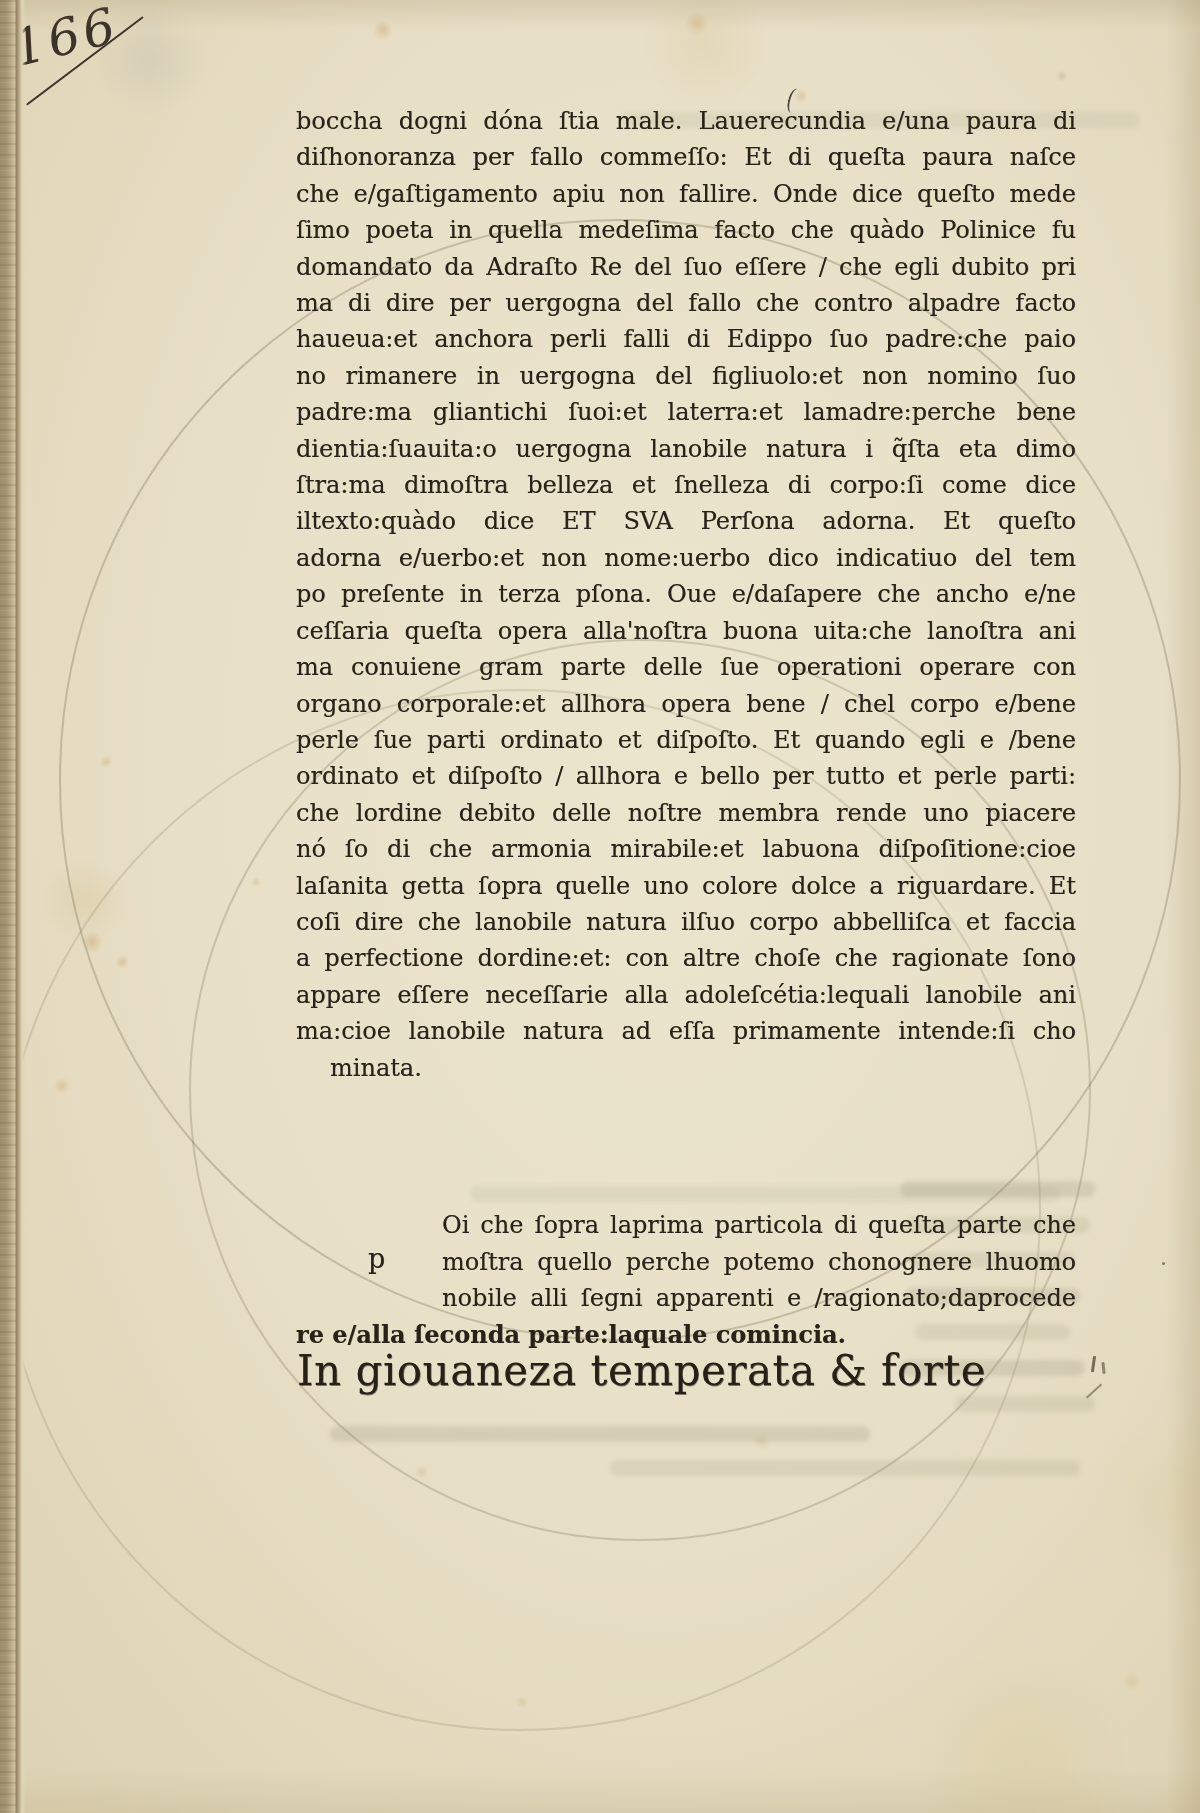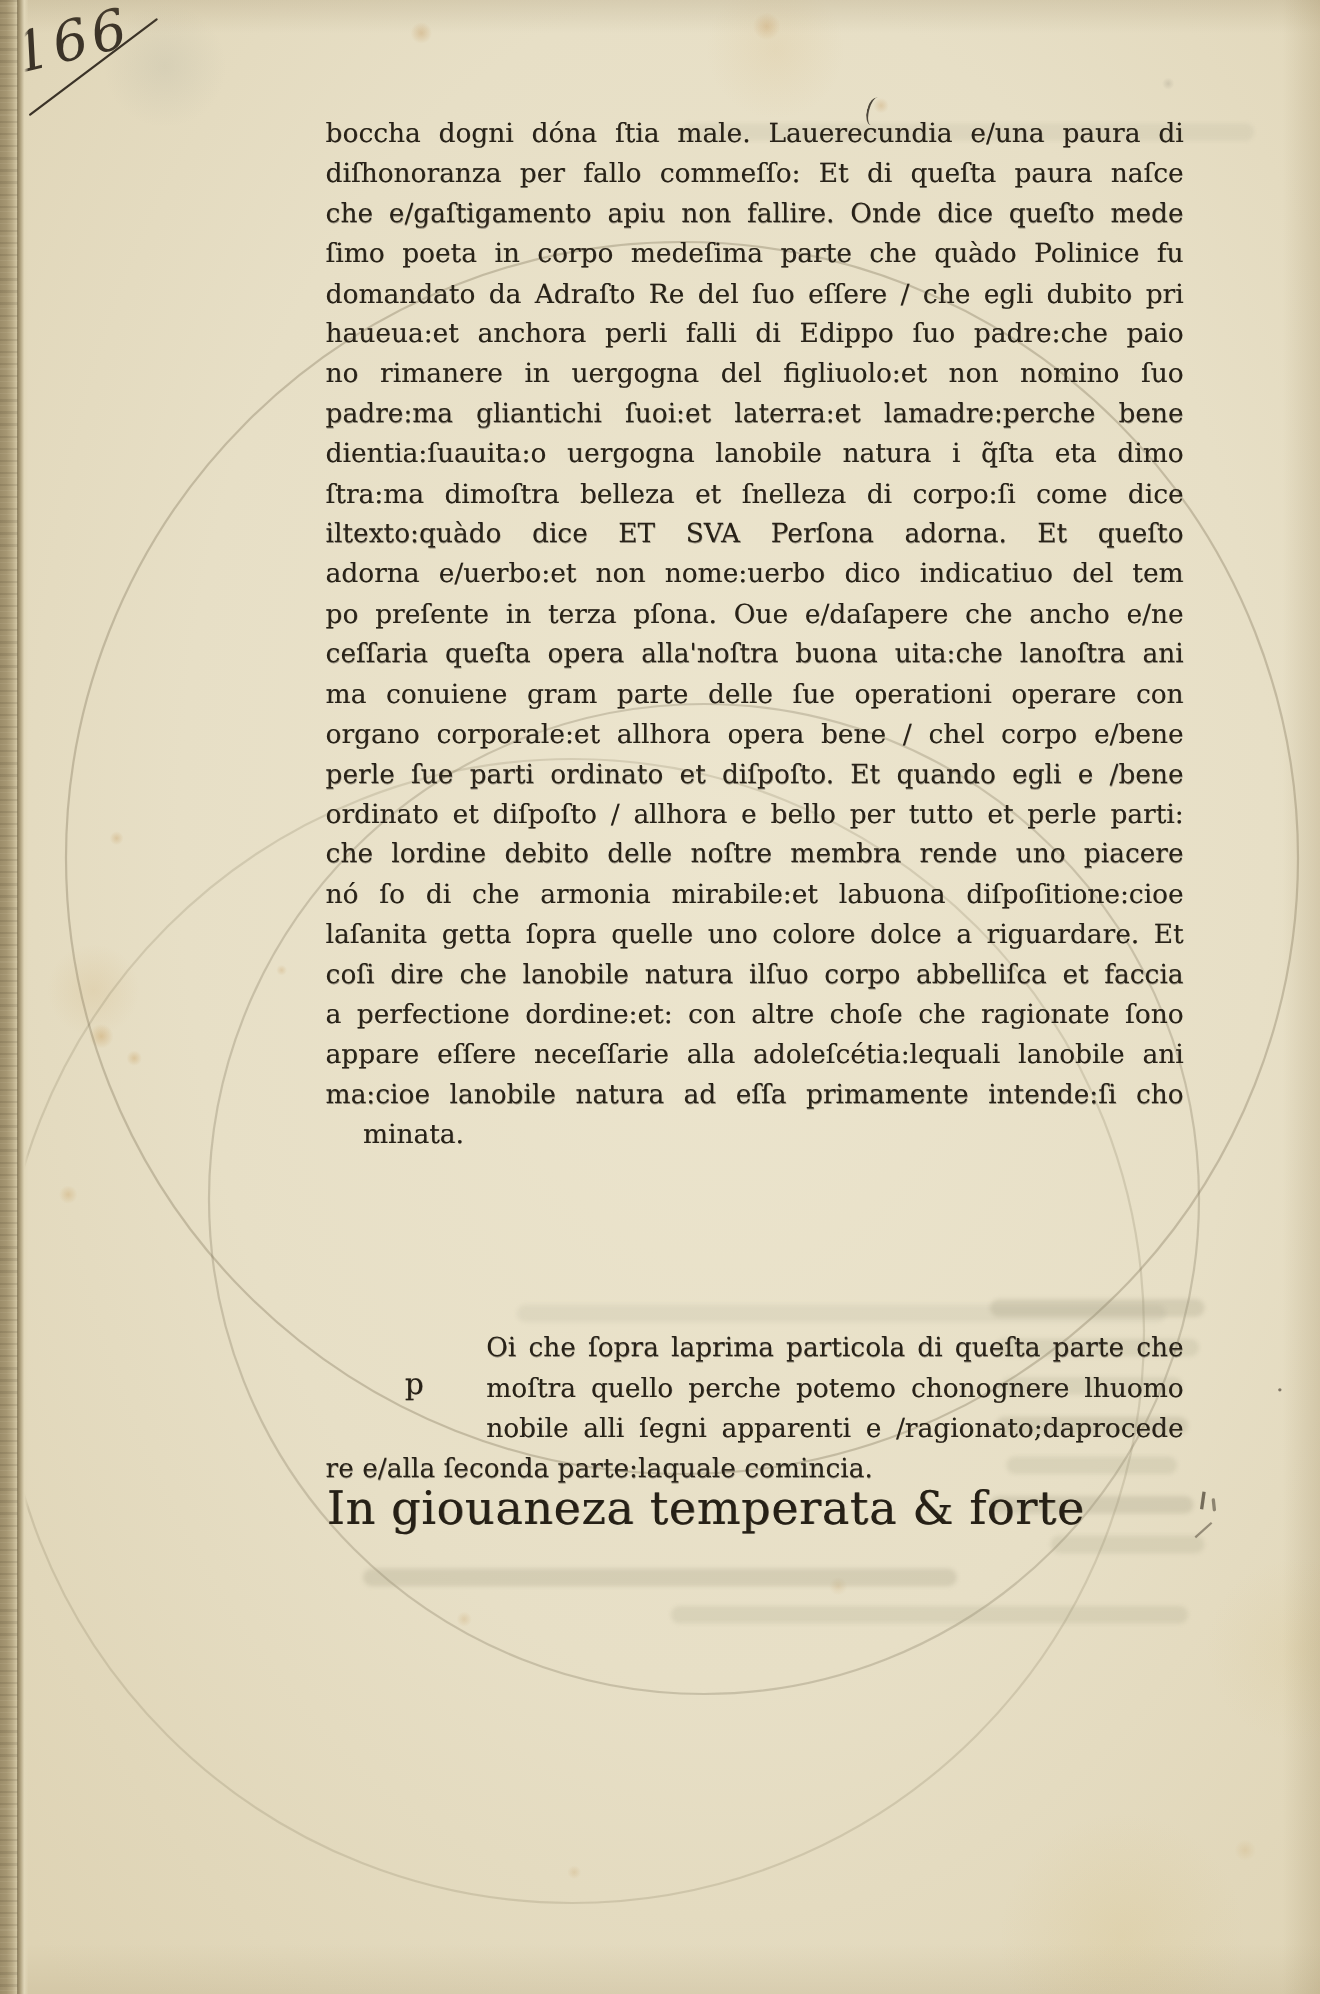"ſimo poeta in corpo medeſima" div.tl { text: corpo medeſima parte -> quella medeſima facto }
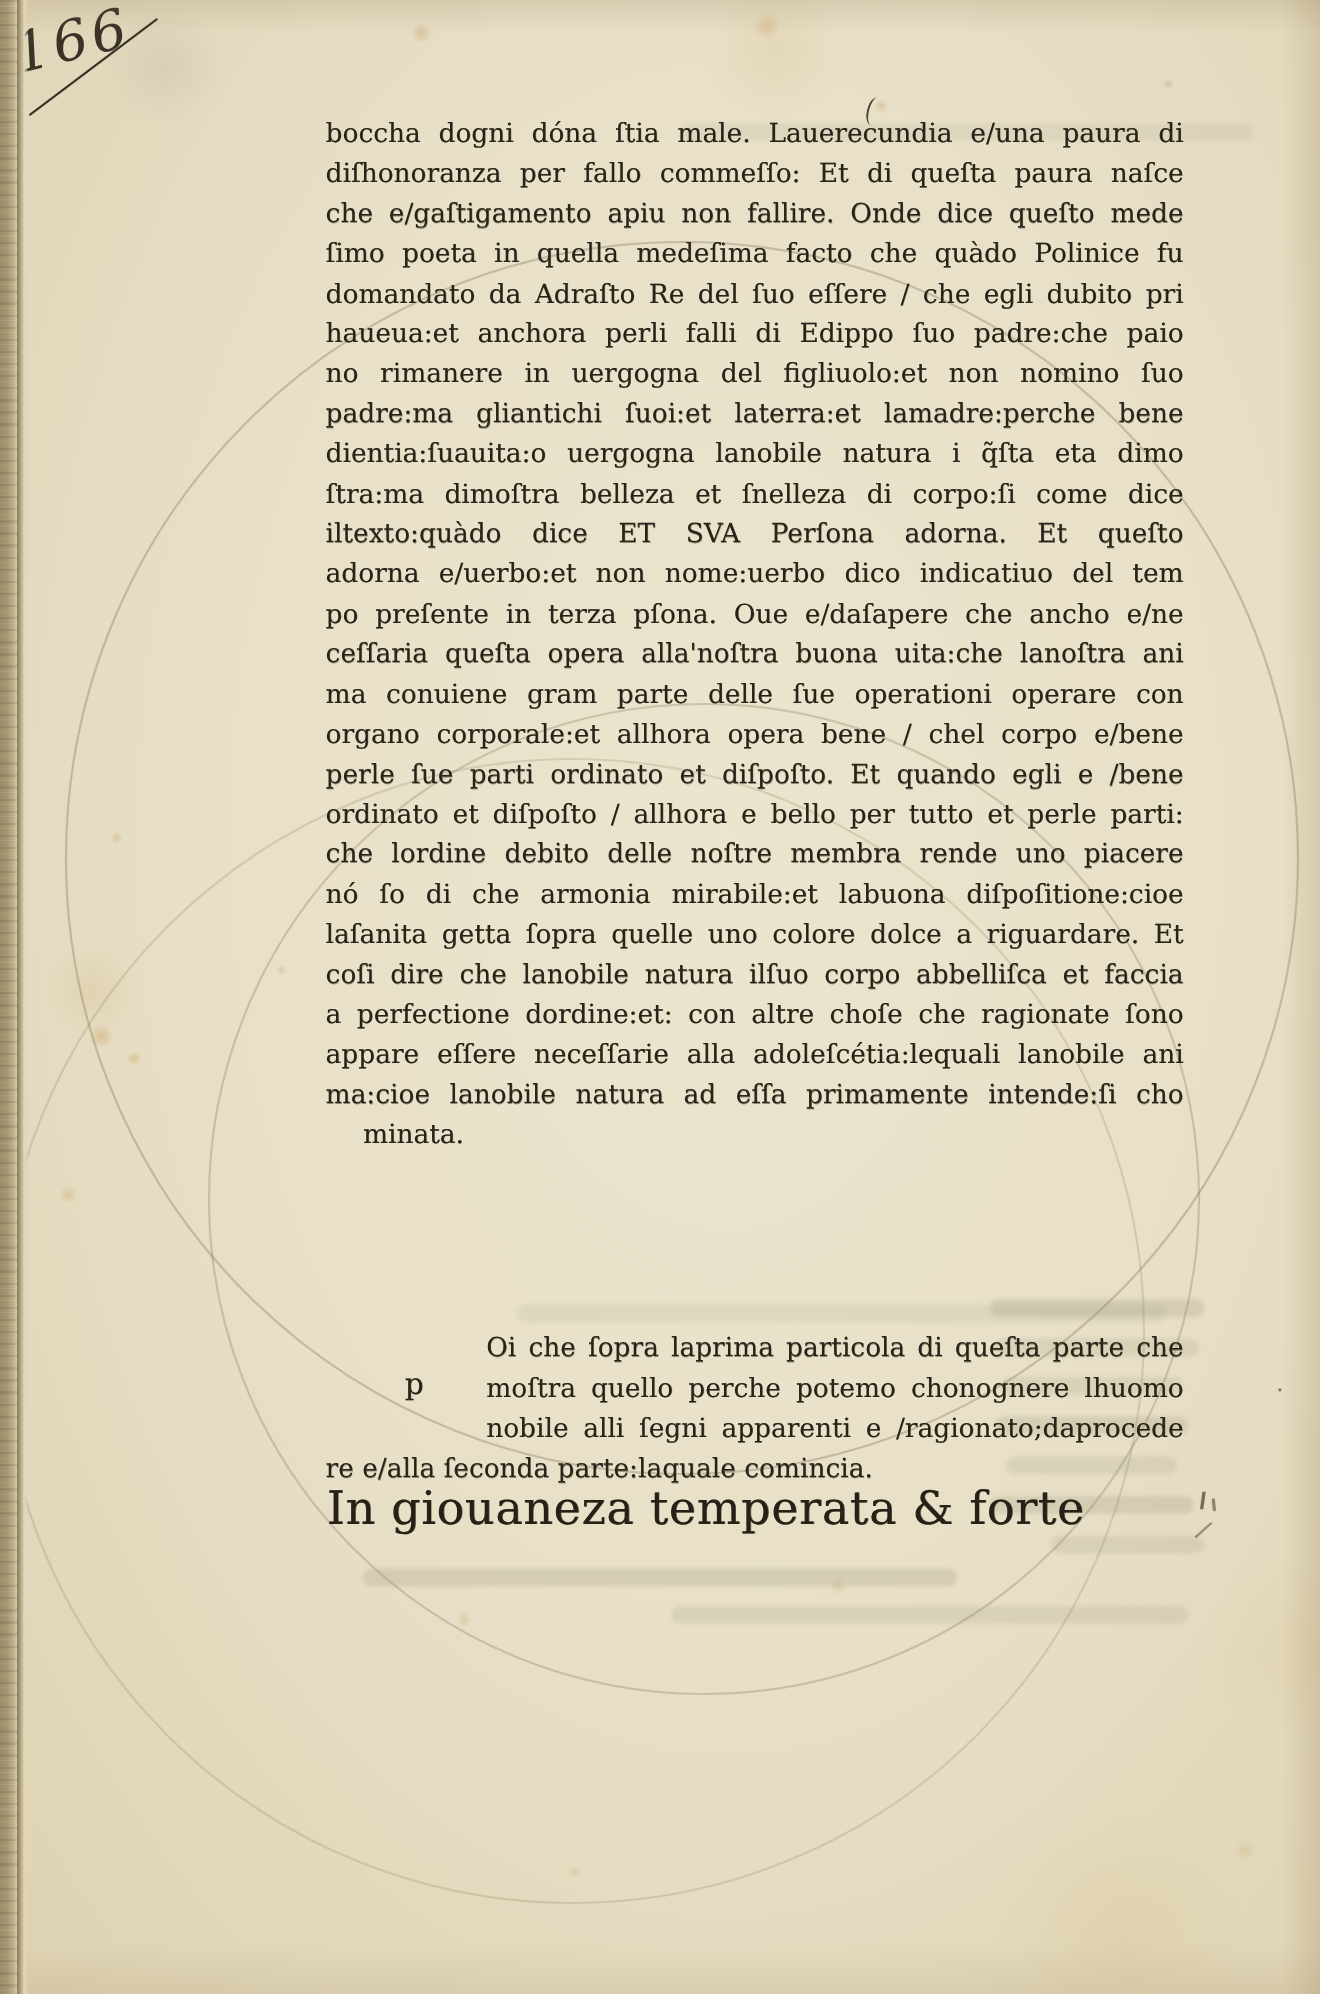"ma di dire per uergogna" div.tl { html: none -> <div>ma di dire per uergogna del fallo che contro alpadre facto</div> }
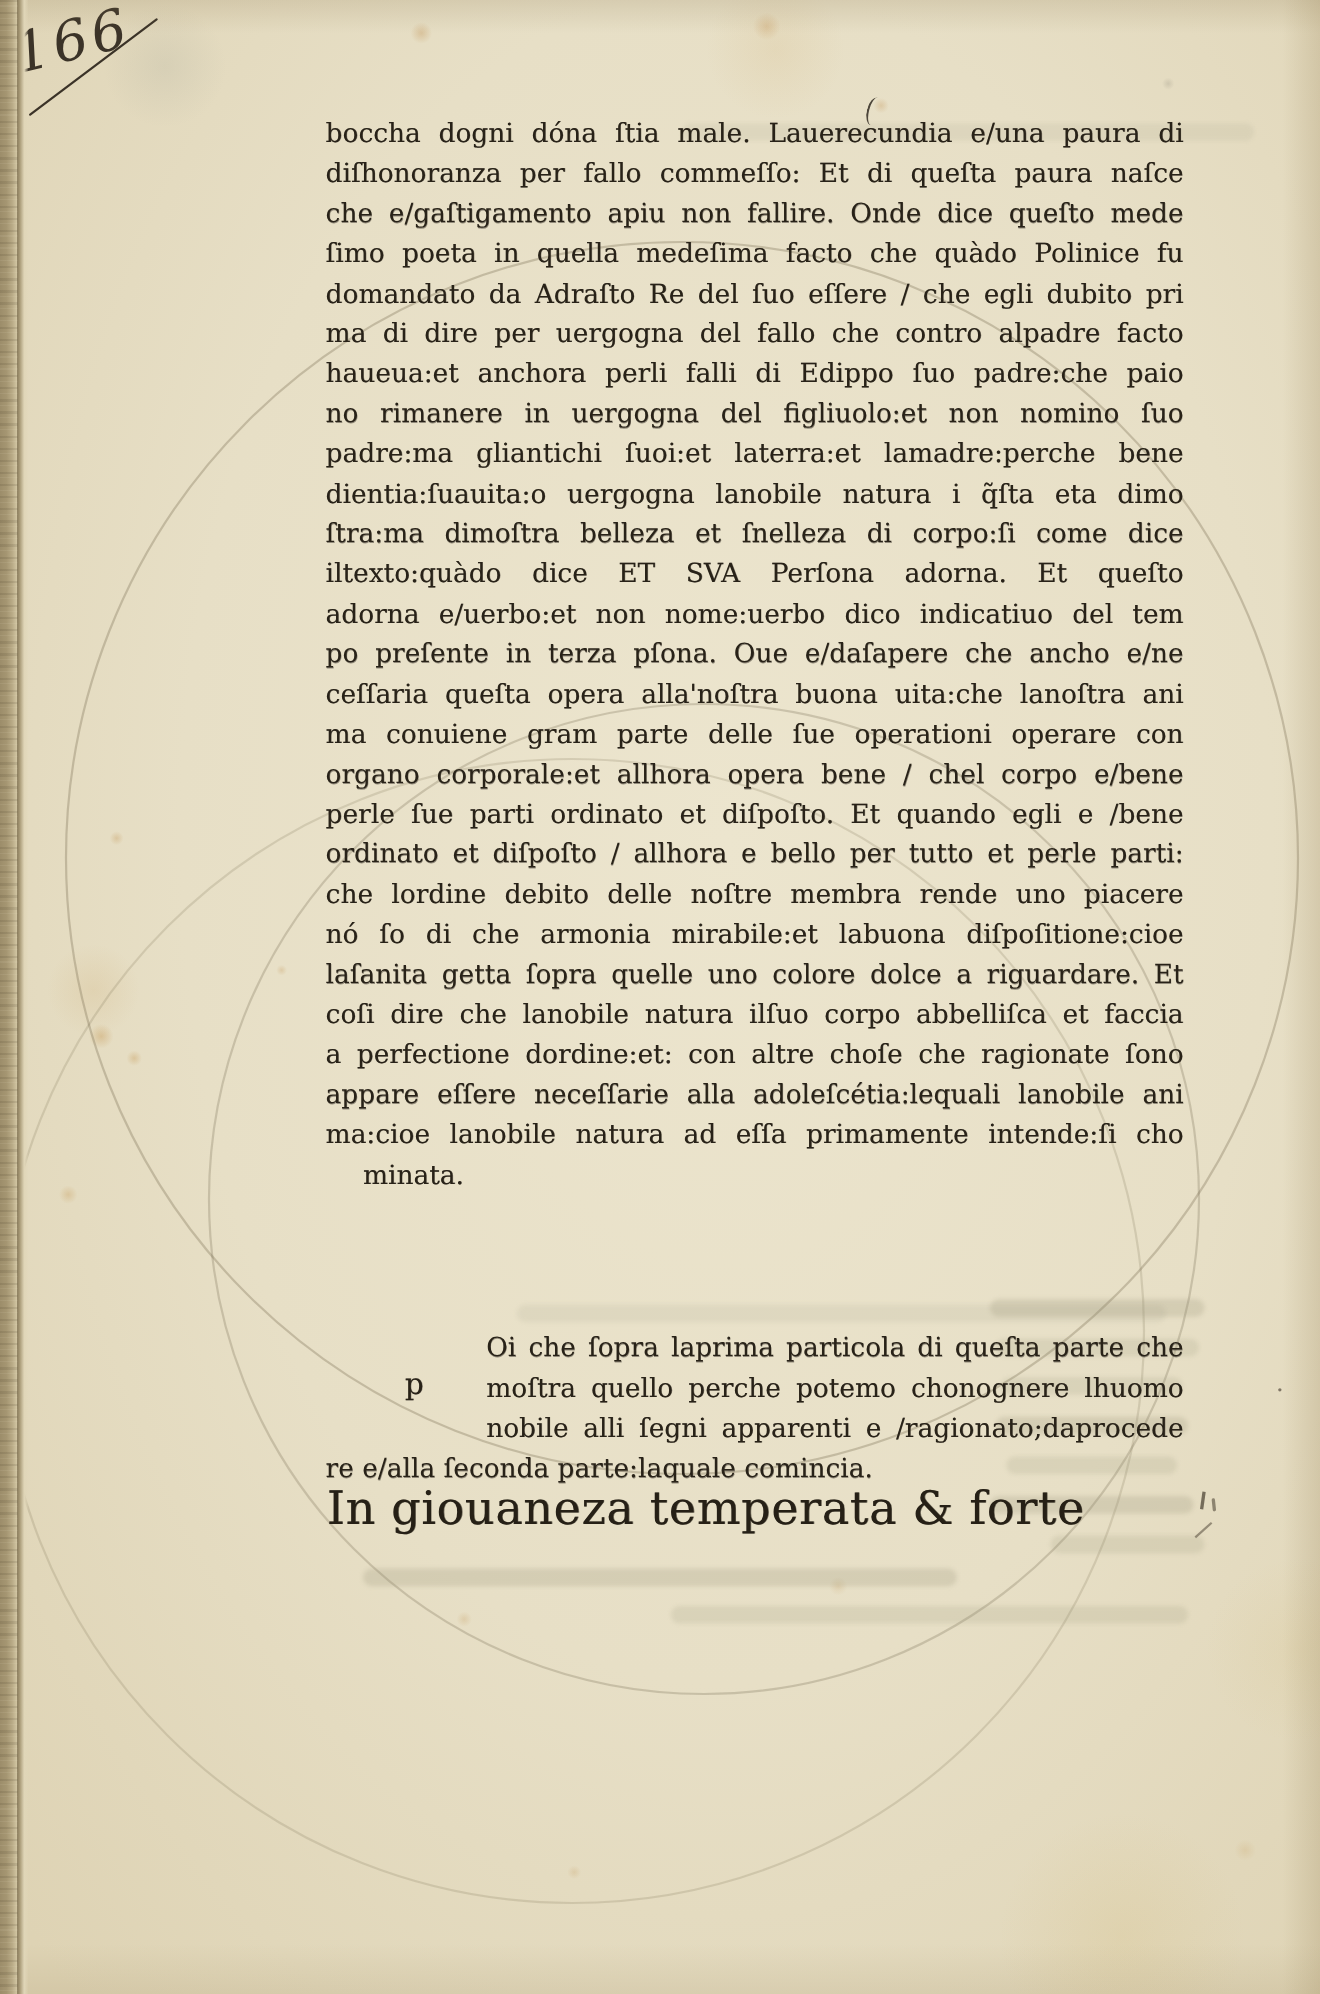"re e/alla ſeconda parte:laquale" .tl.short { font-weight: none -> bold }
